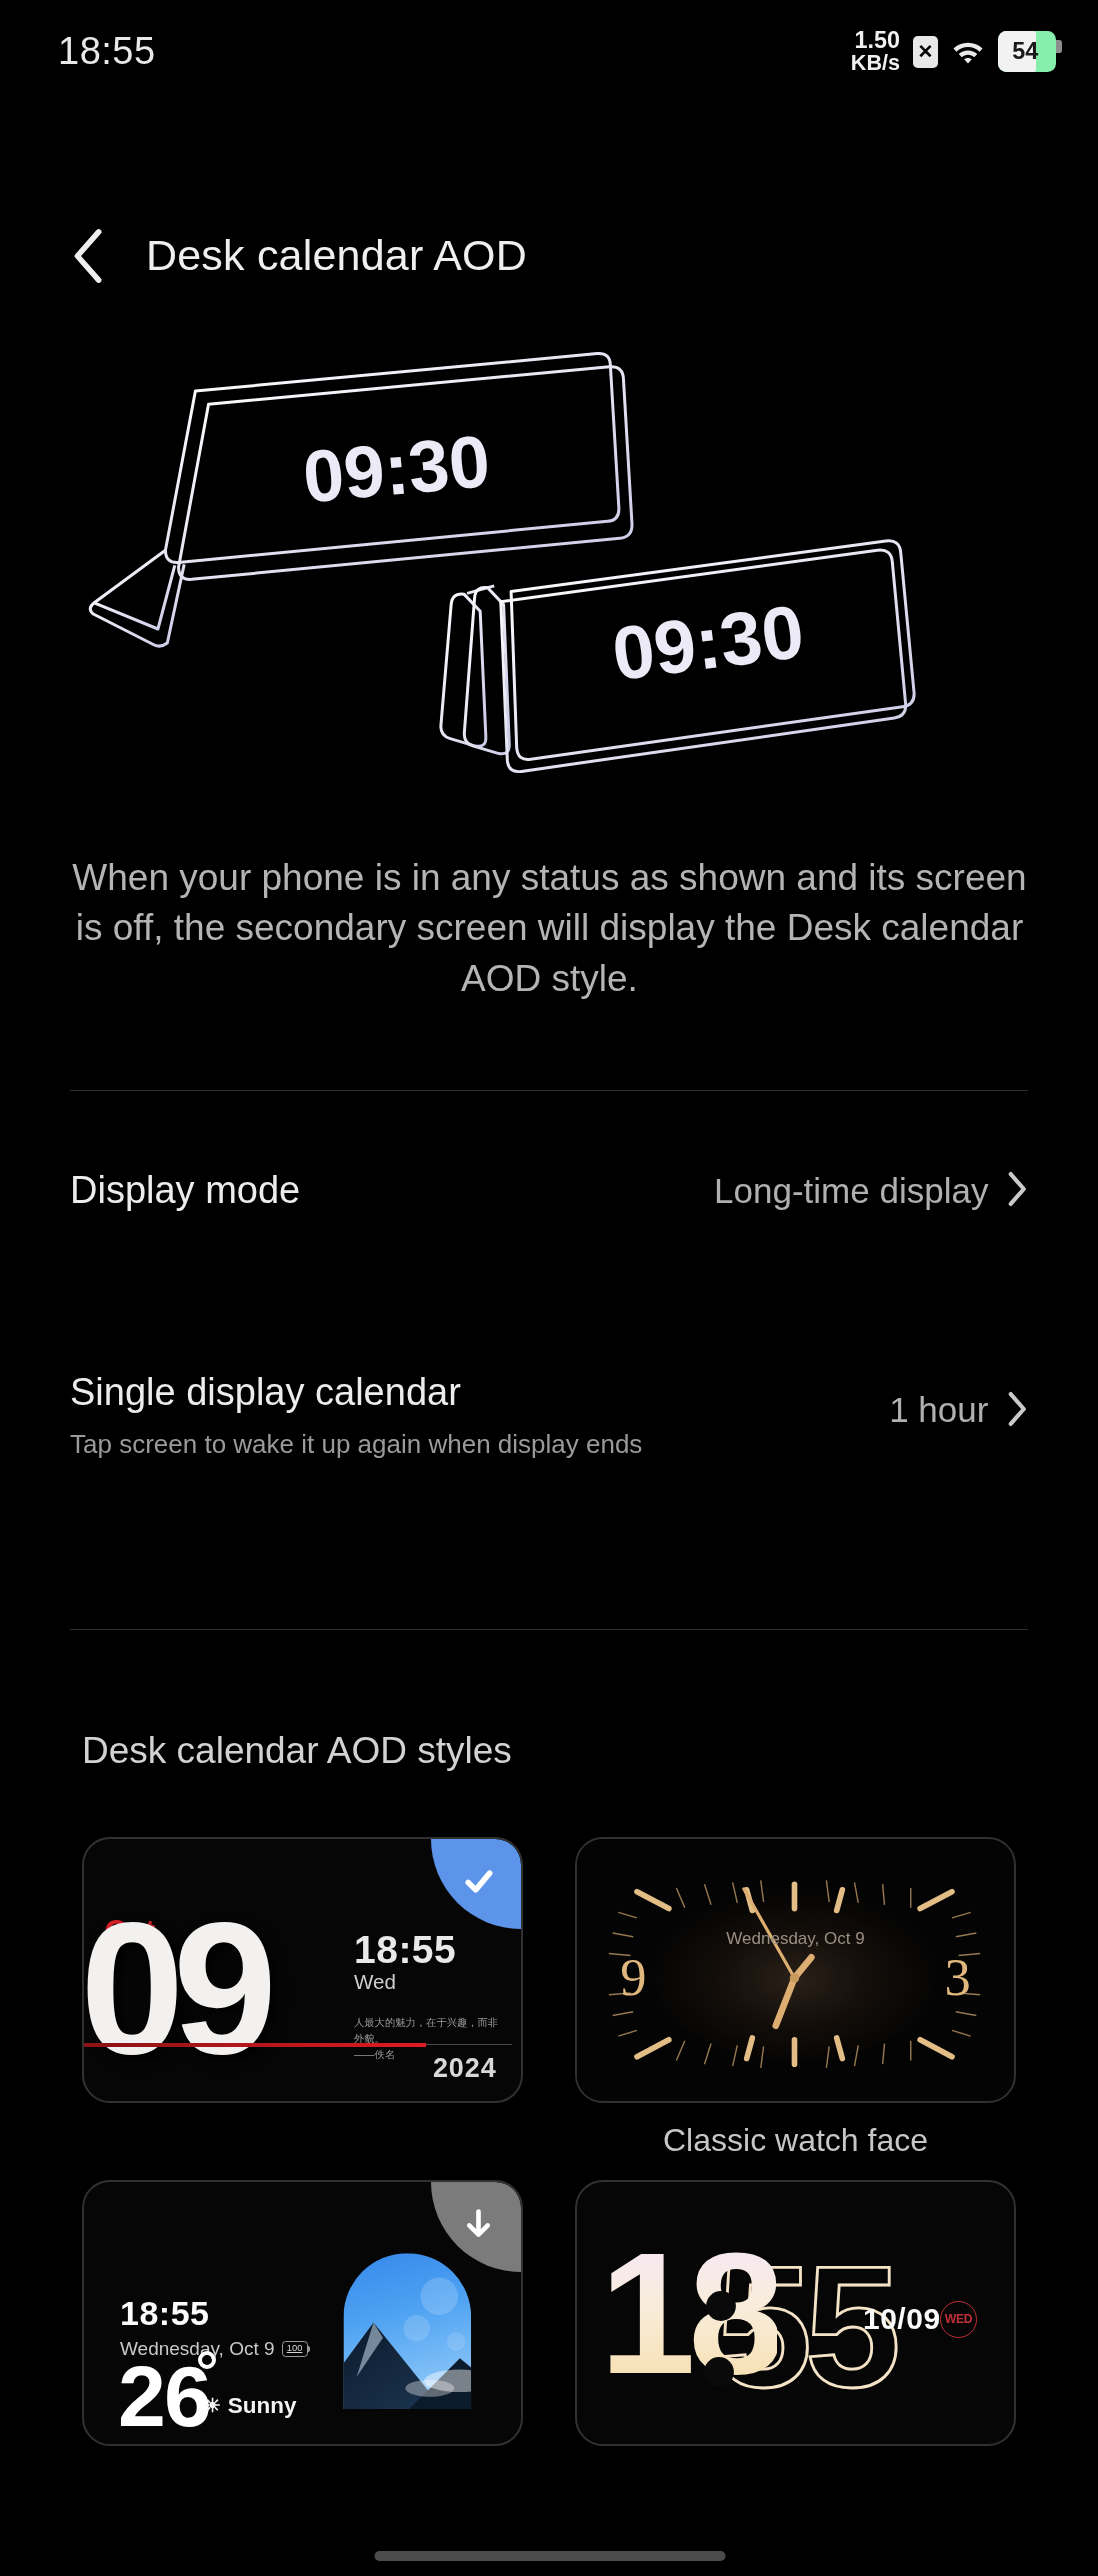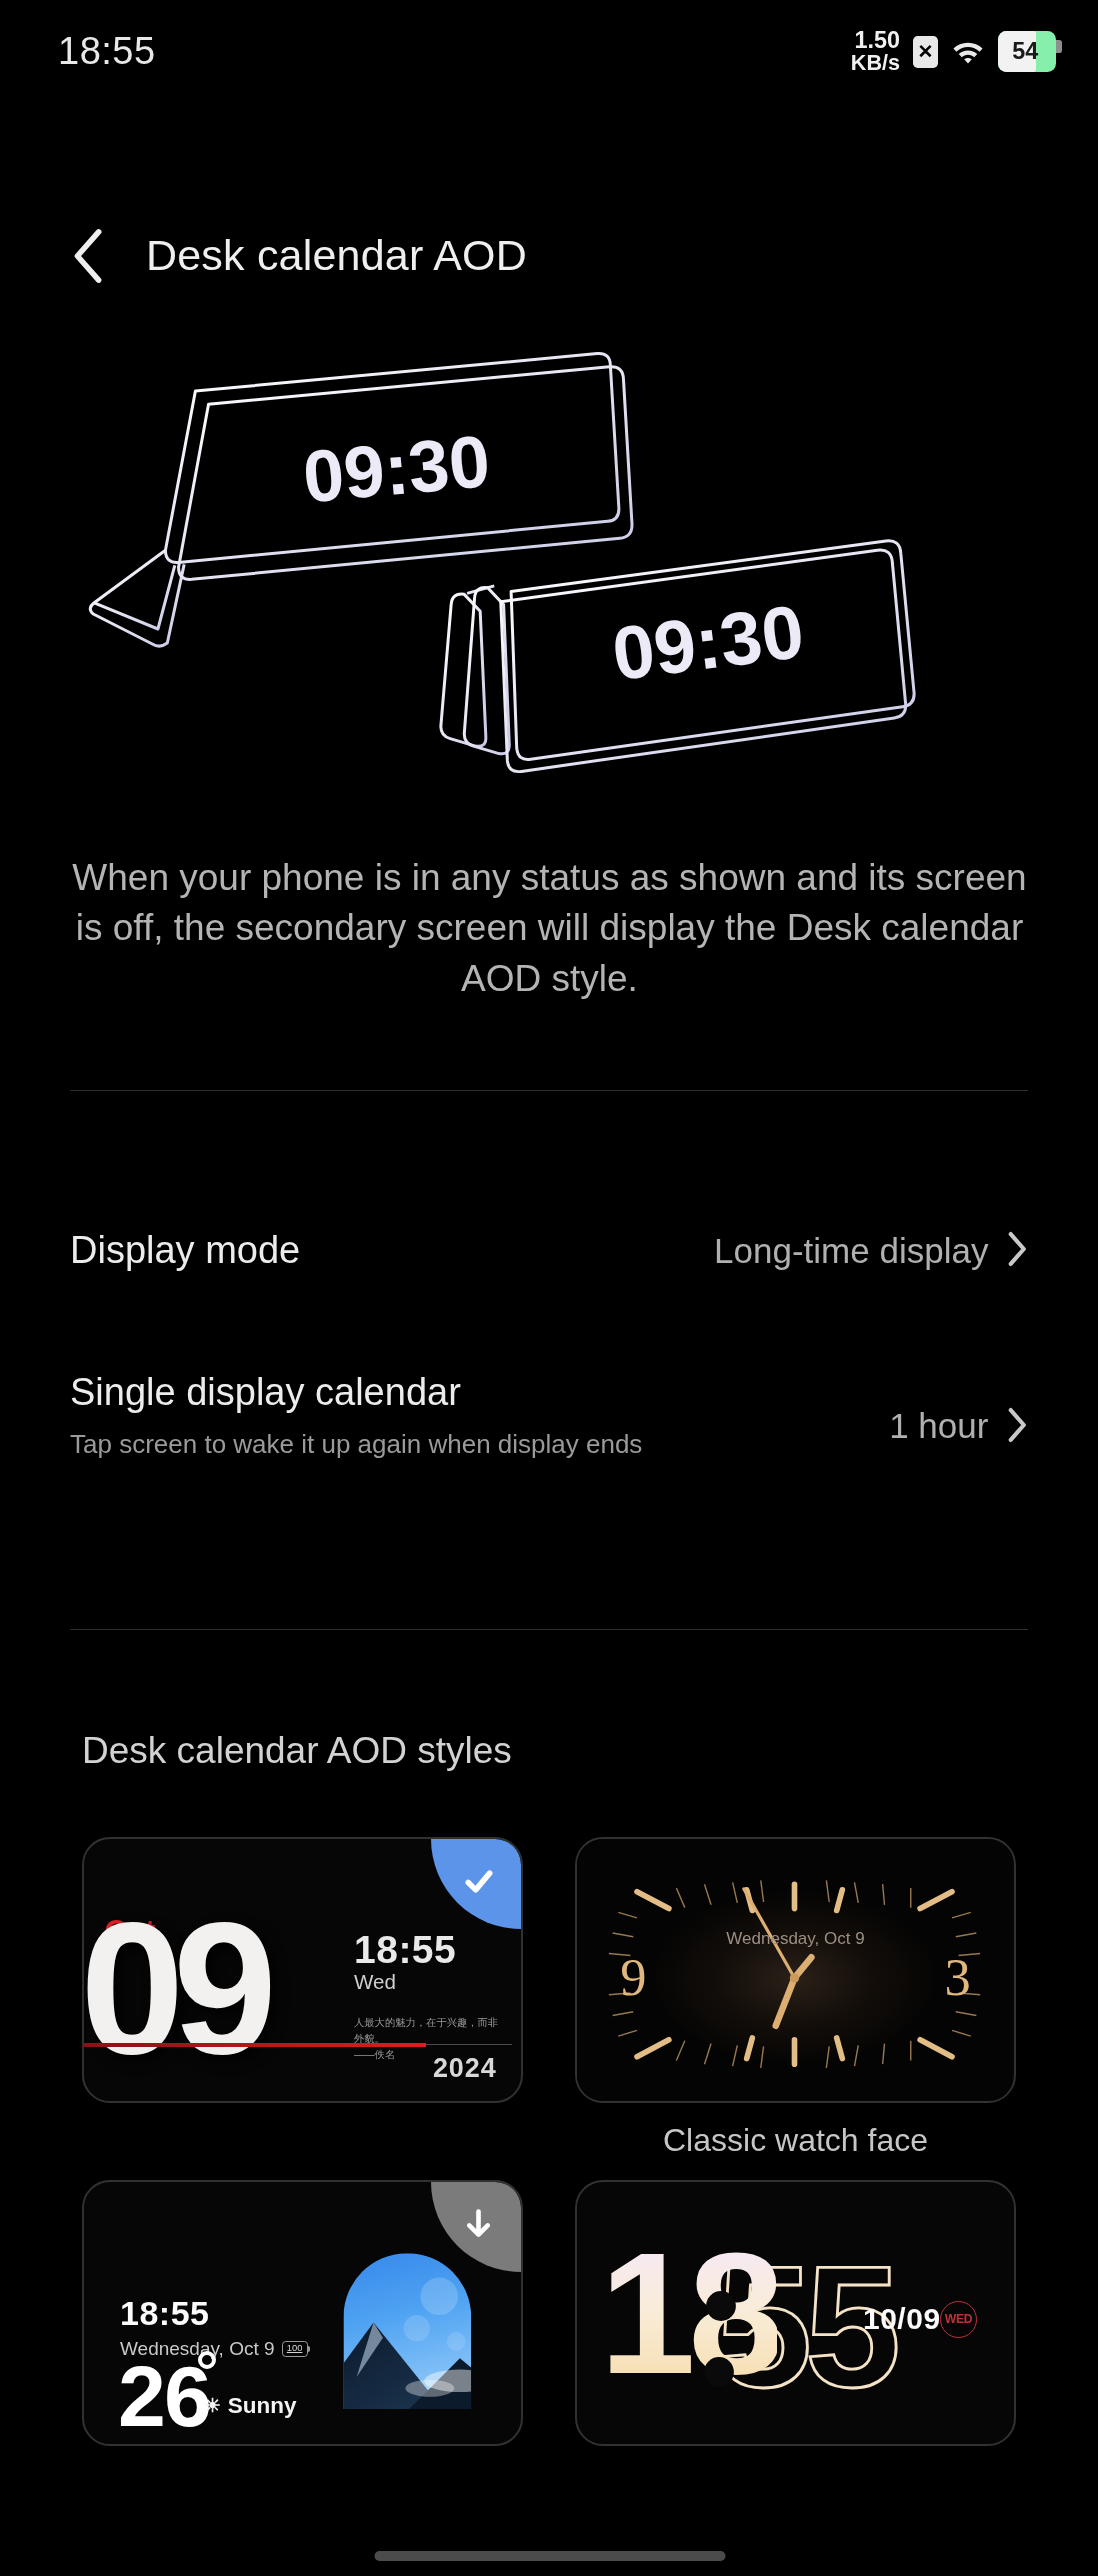"Display mode" #row-display-mode { top: 1228px -> 1168px }
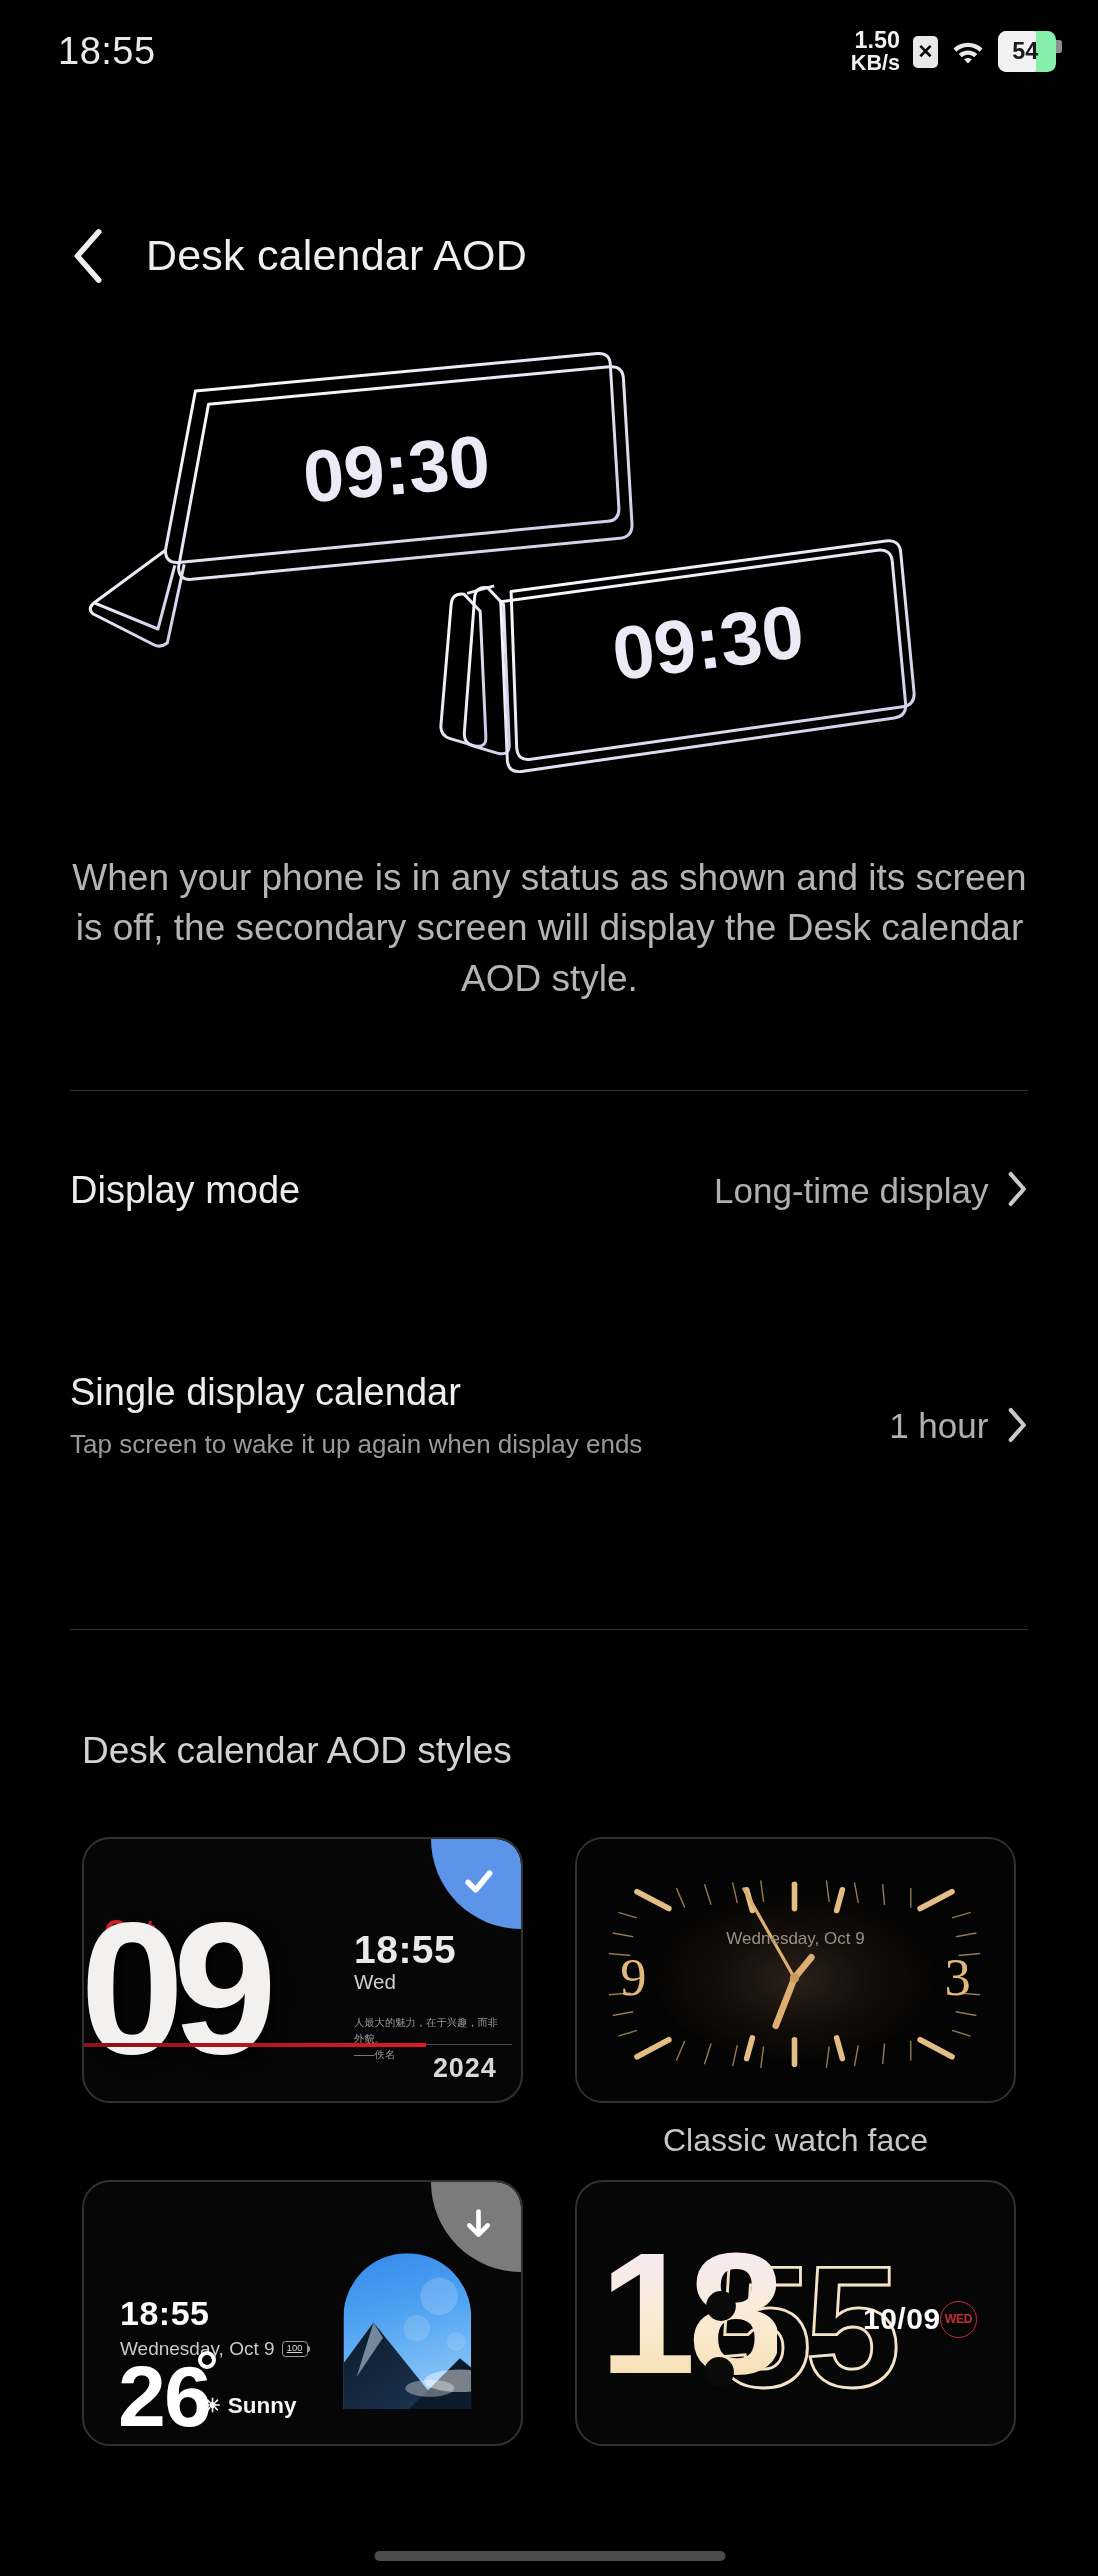"1 hour" #row-duration .row-right { margin-top: 36px -> 20px }
